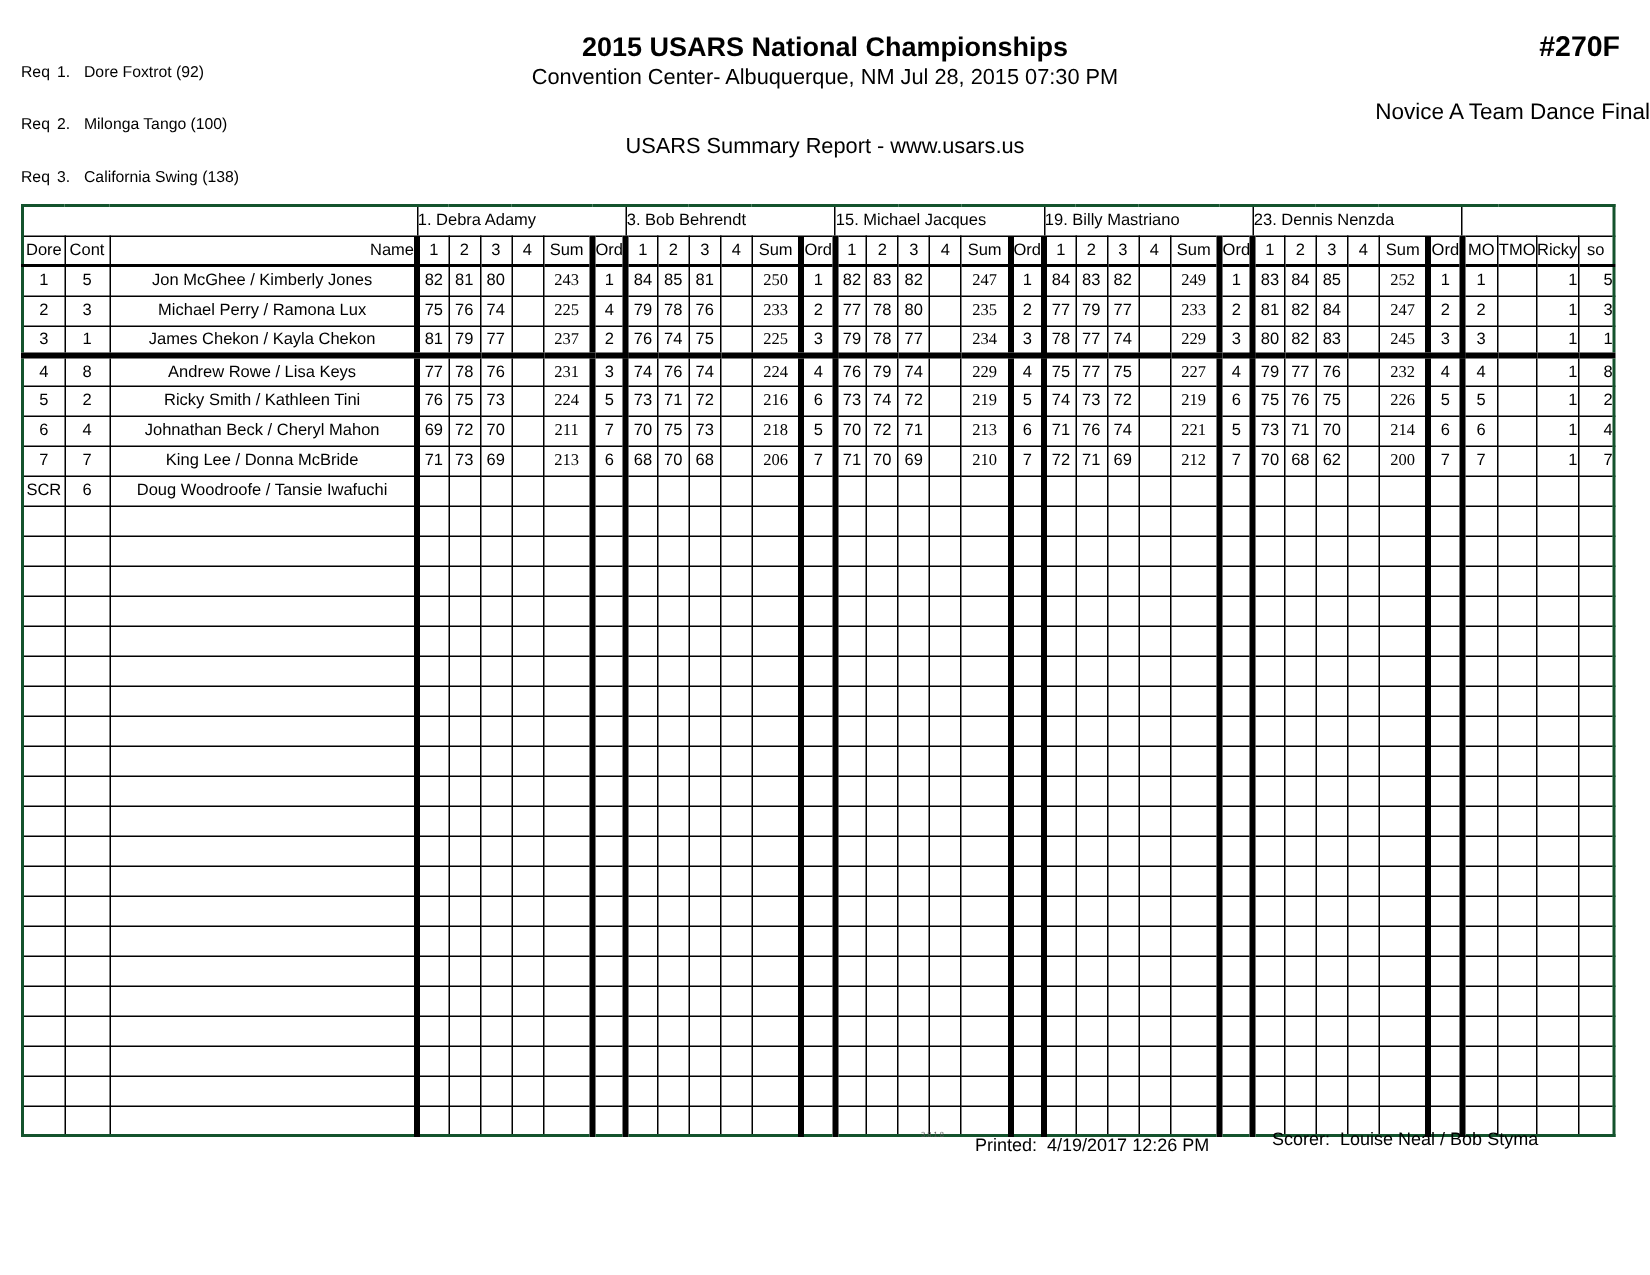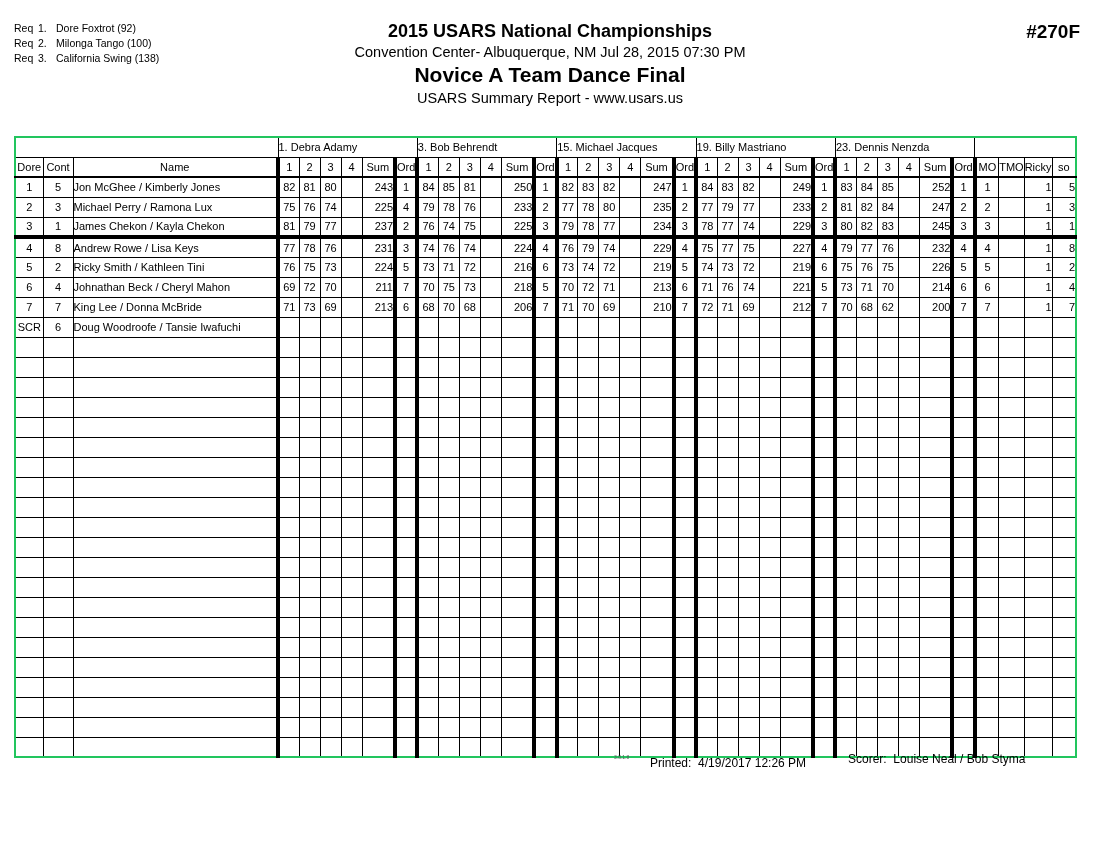"Req 1. Dore Foxtrot (92)" #reqs .req-row { margin-top: none -> 20px }
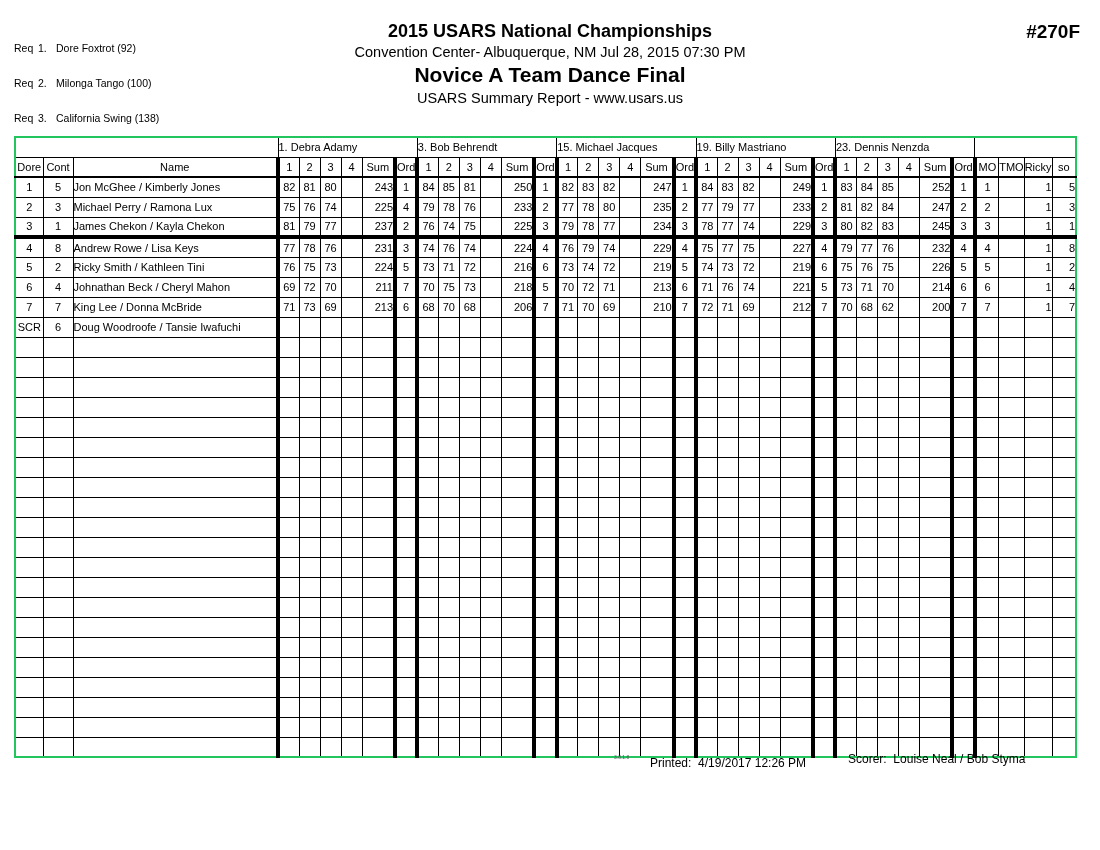"Novice A Team Dance Final" #title-event { font-size: 21px -> 15px; font-weight: bold -> normal; text-align: none -> right }
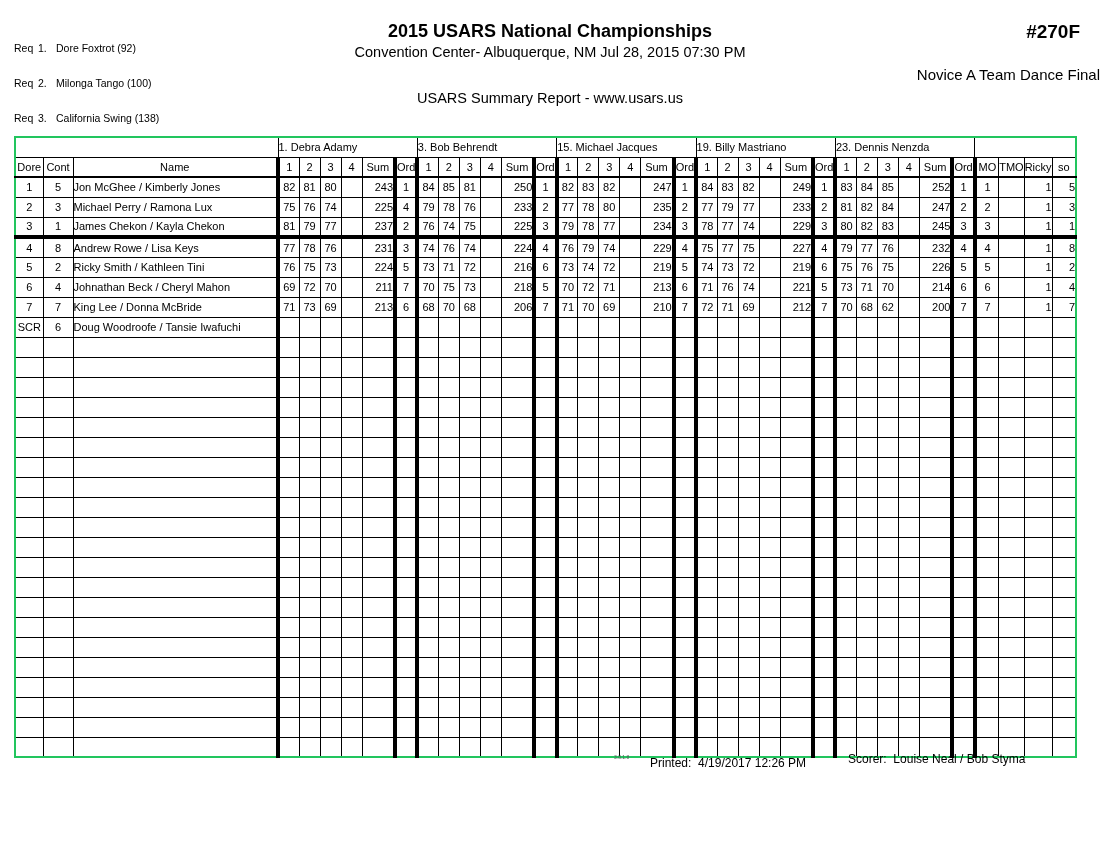"1. Debra Adamy" #grid { border: 2px solid #22c55e -> 2px solid #14532d }
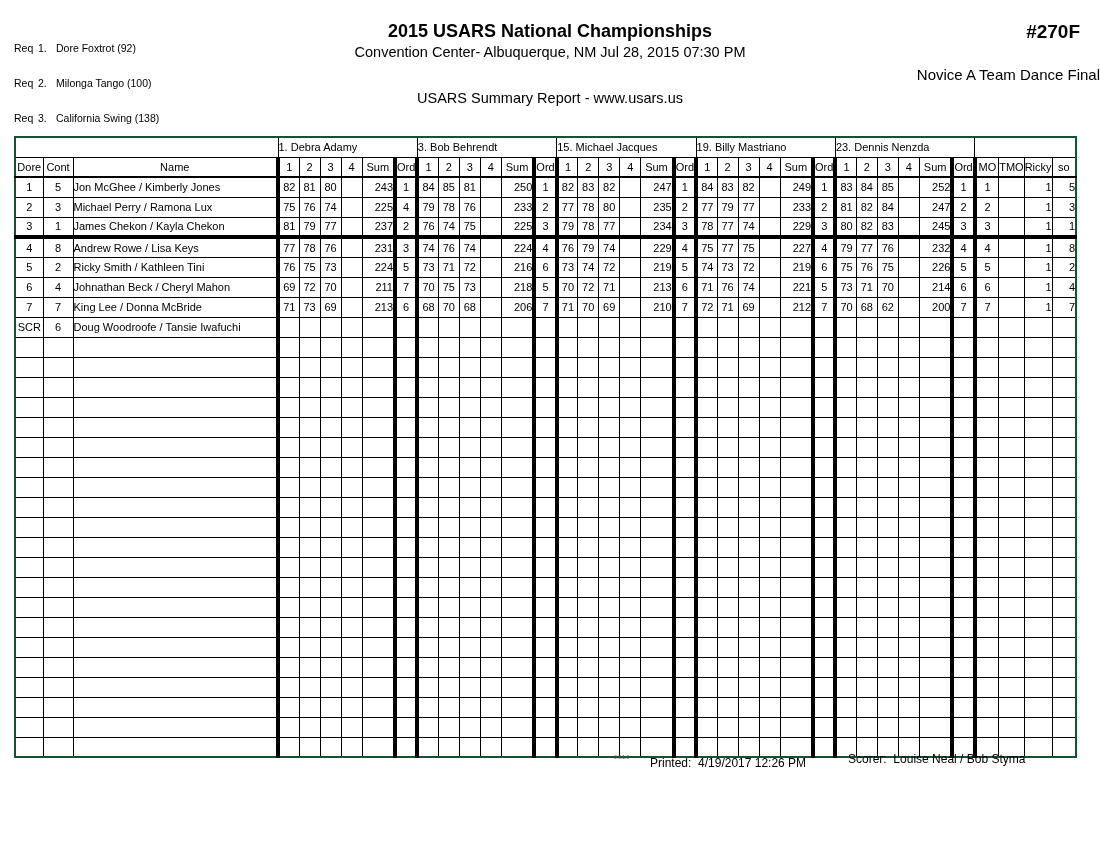"Name" .chead.name-h { text-align: center -> right }
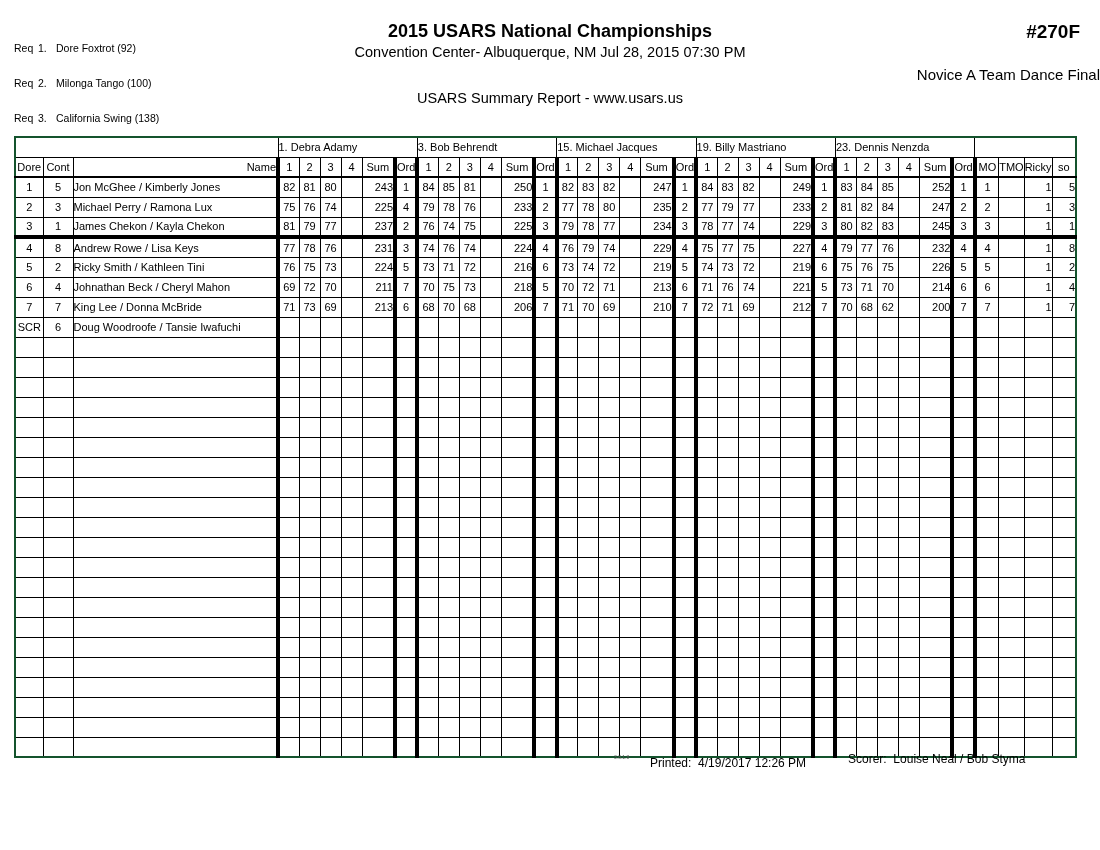"Jon McGhee / Kimberly Jones" td.nm { text-align: left -> center }
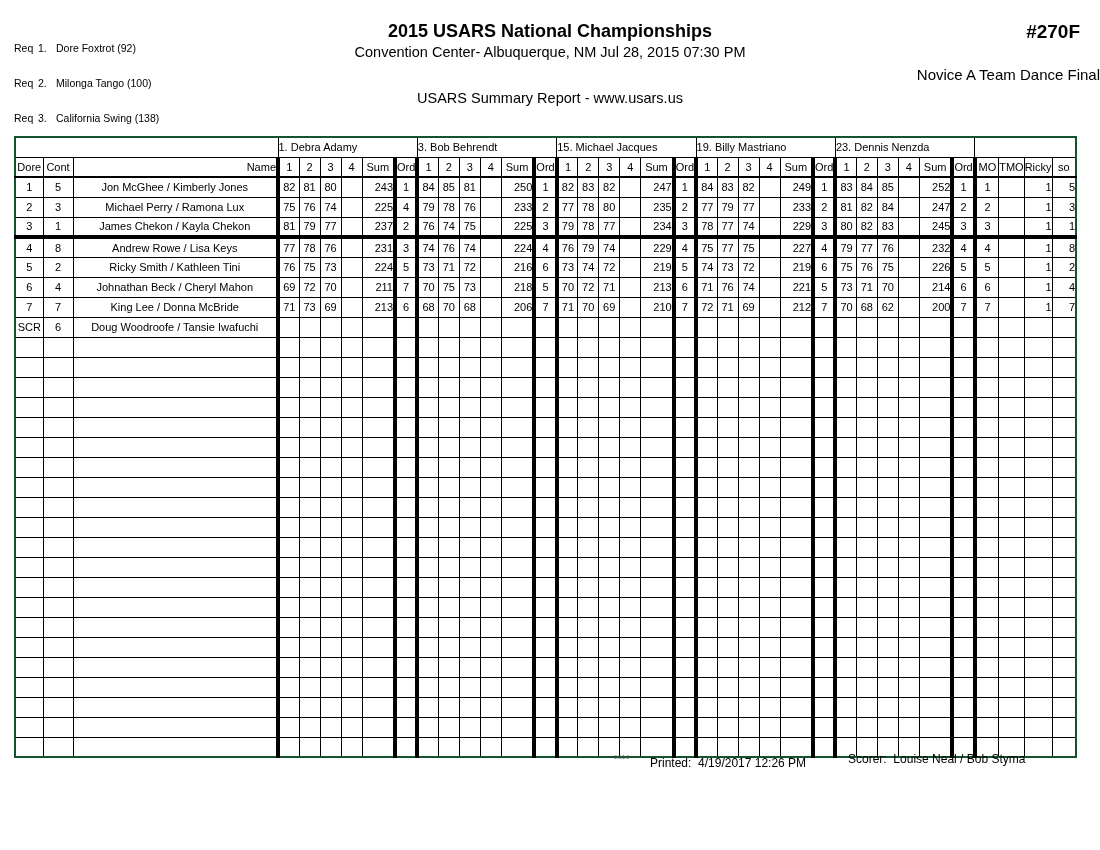"243" td.sum { font-family: none -> Liberation Serif, serif; text-align: right -> center }
